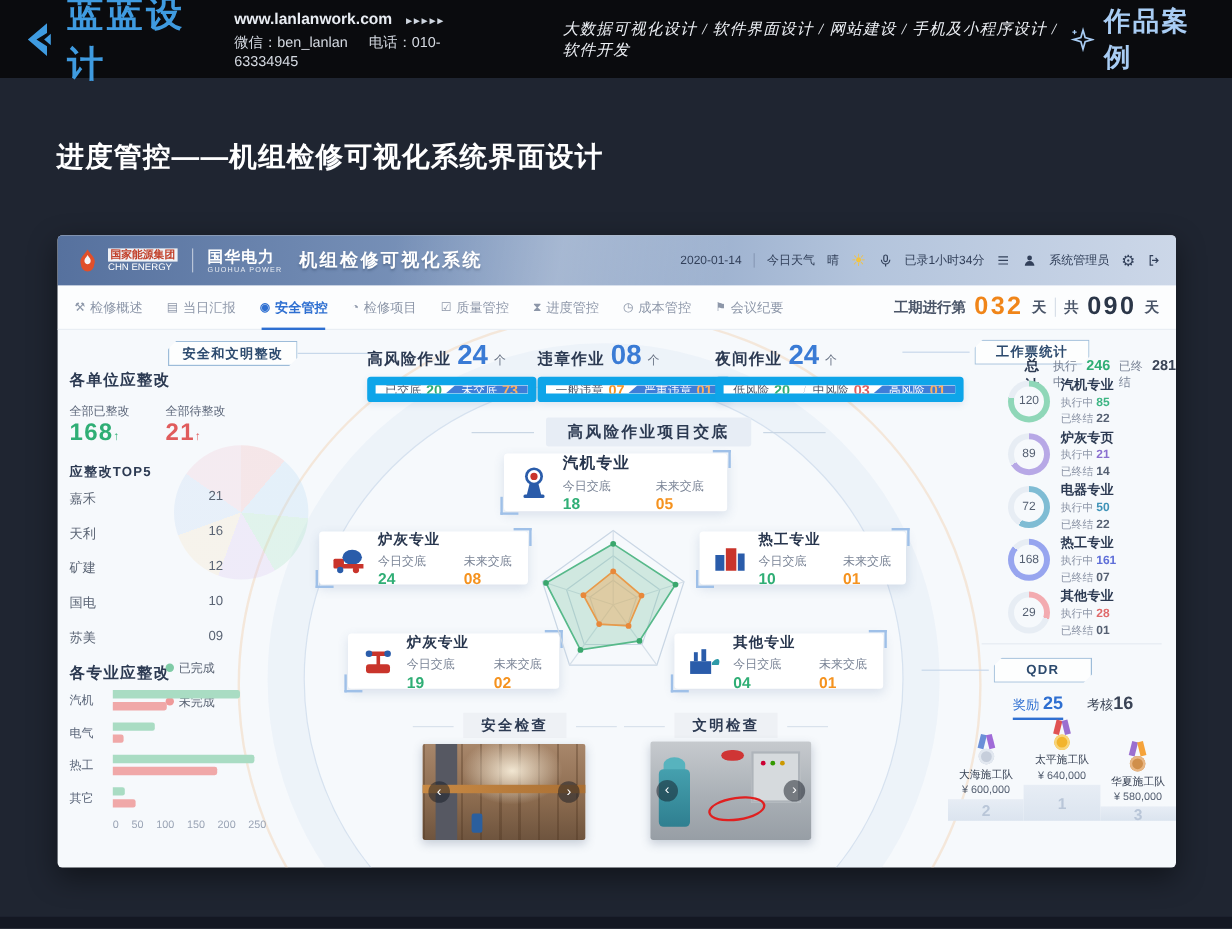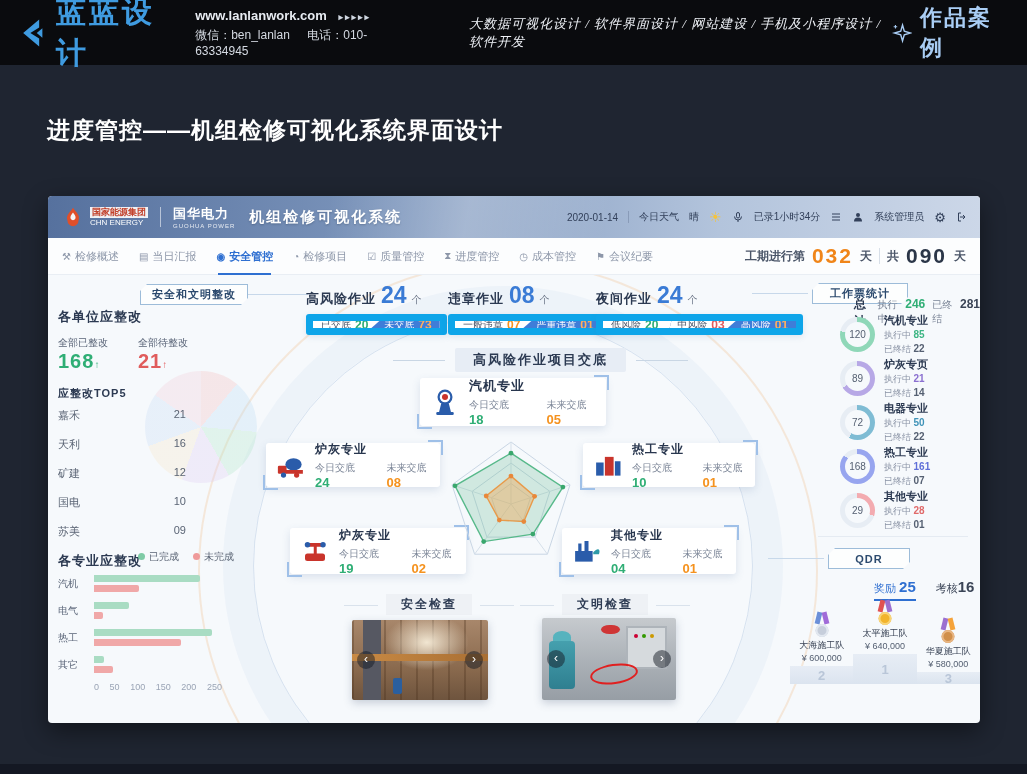"已完成" .legend { flex-direction: none -> column }
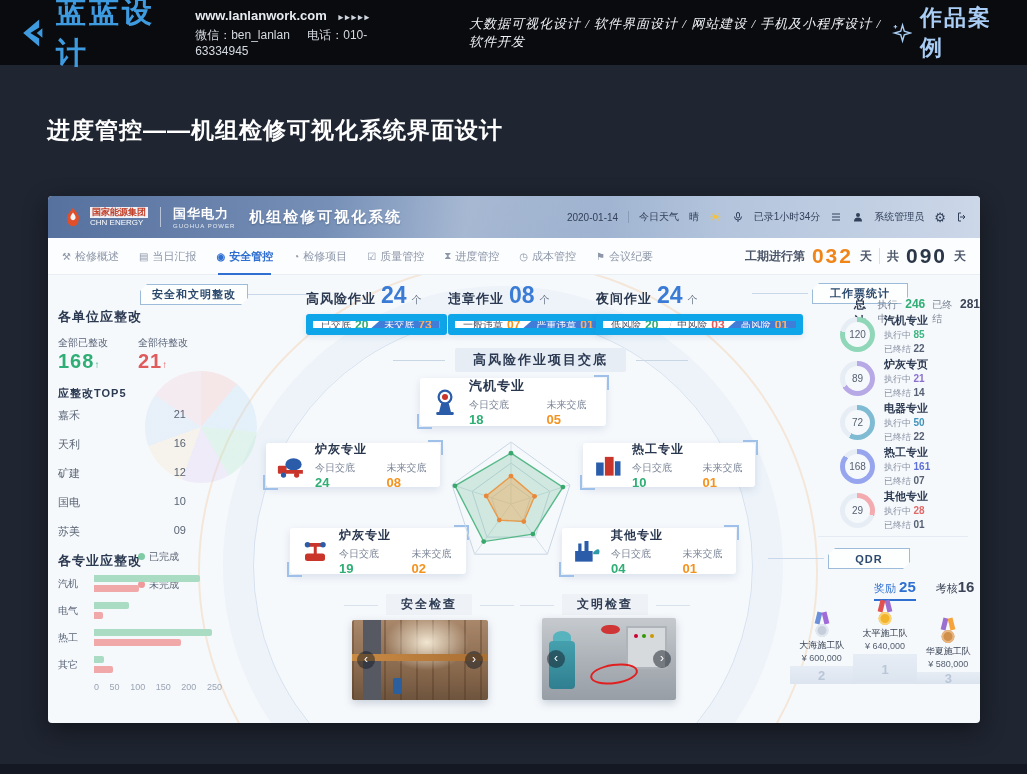"奖励 25" div.qdr-tabs { margin-left: 30px -> none }
